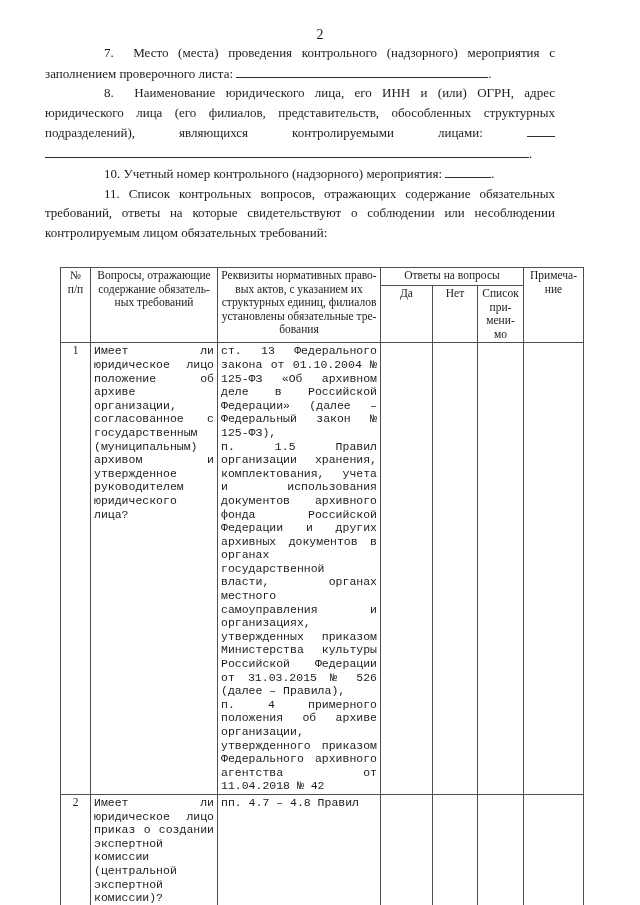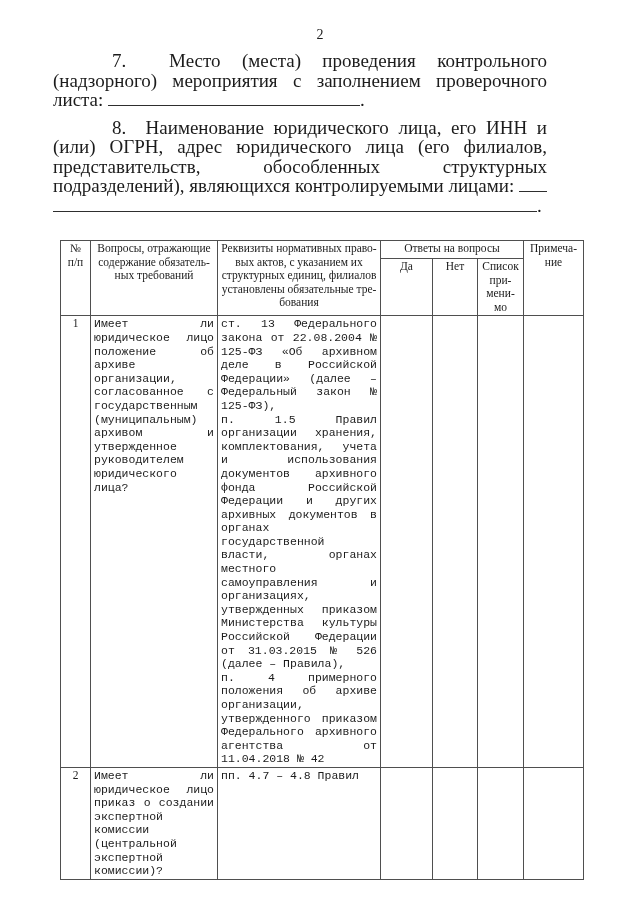"7. Место (места) проведения контрольного" p.para { font-size: 19px -> 13px; margin: 8px -> 0 }
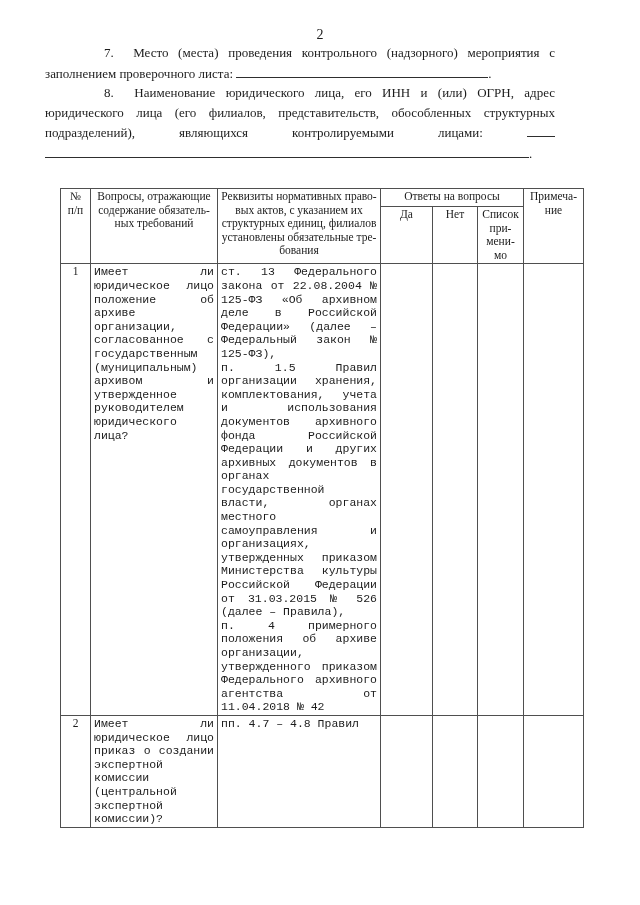"10. Учетный номер контрольного" p.para { html: none -> <p><span>10. Учетный номер контрольного (надзорного) мероприятия:</span> <span></span><span>.</span></p> }
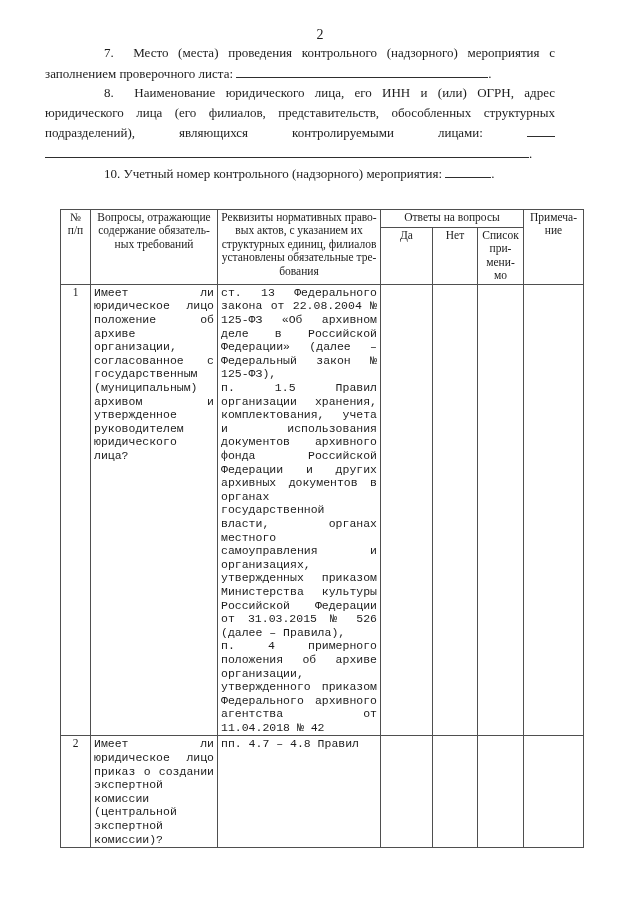"11. Список контрольных вопросов," p.para { html: none -> <p><span>11. Список контрольных вопросов, отражающих содержание обязательных требований, ответы на которые свидетельствуют о соблюдении или несоблюдении контролируемым лицом обязательных требований:</span></p> }
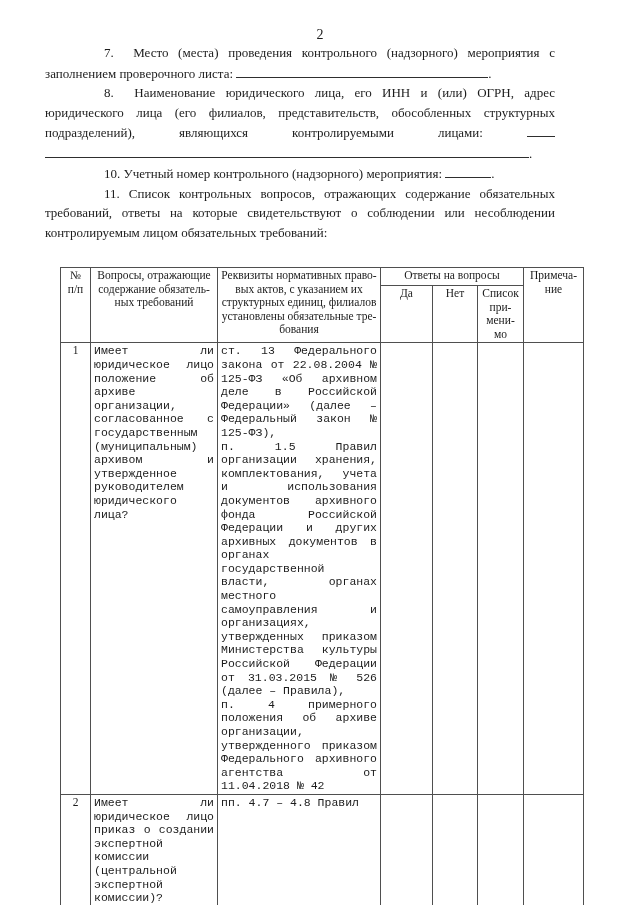"ст. 13 Федерального закона от" div.act { text: 22.08.2004 -> 01.10.2004 }
